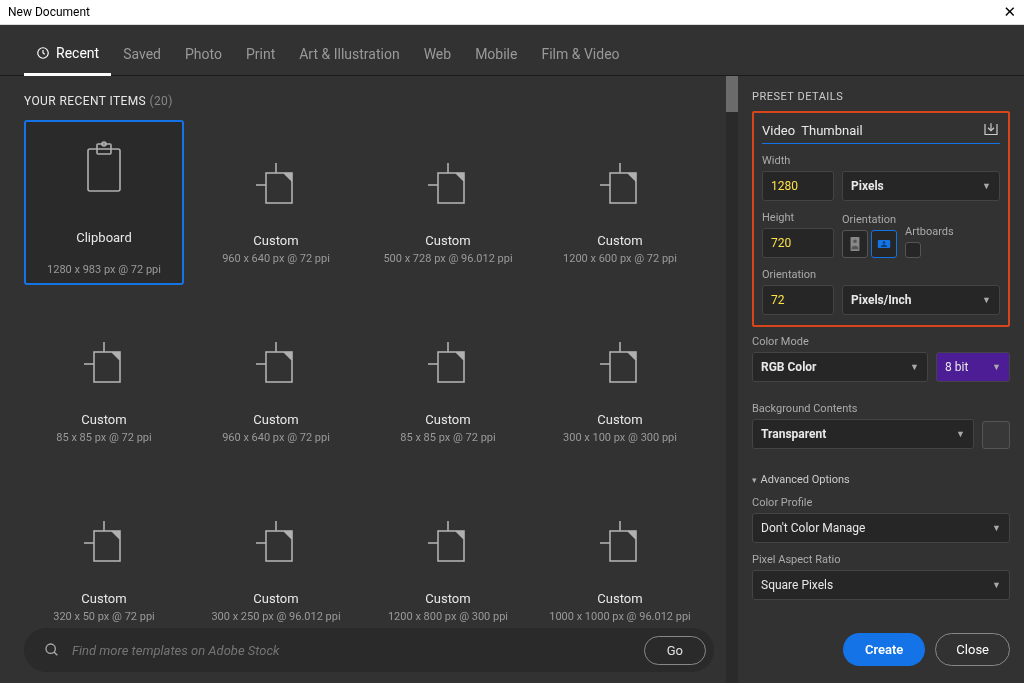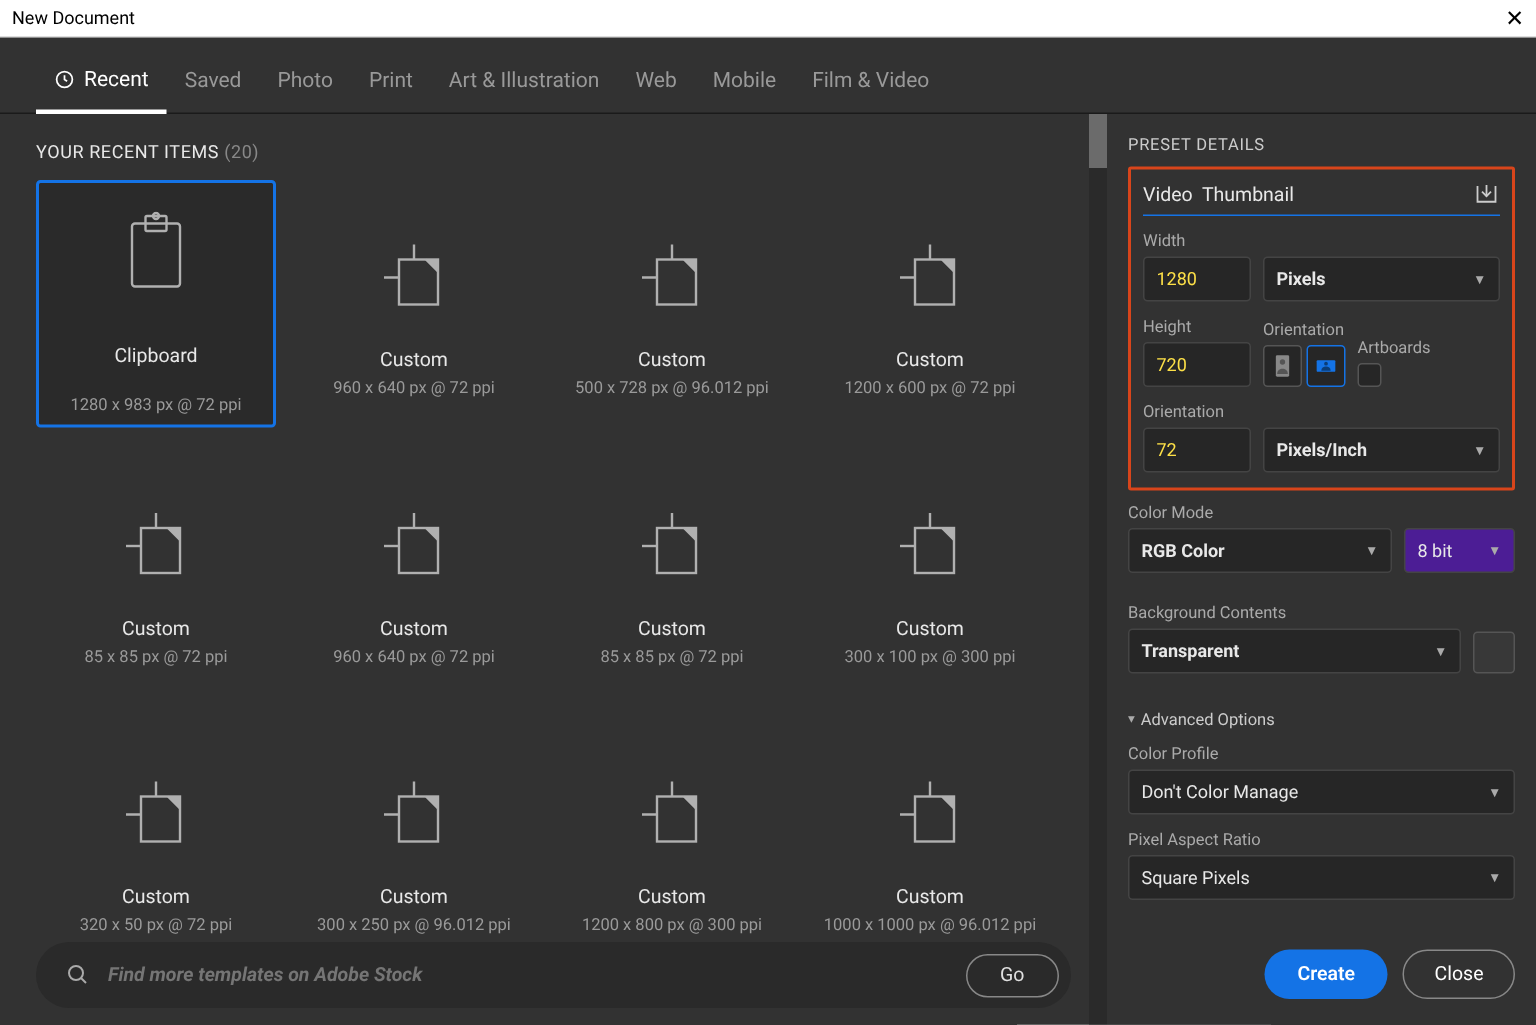"Find more templates on Adobe" .searchbar input { font-weight: bold -> none }
